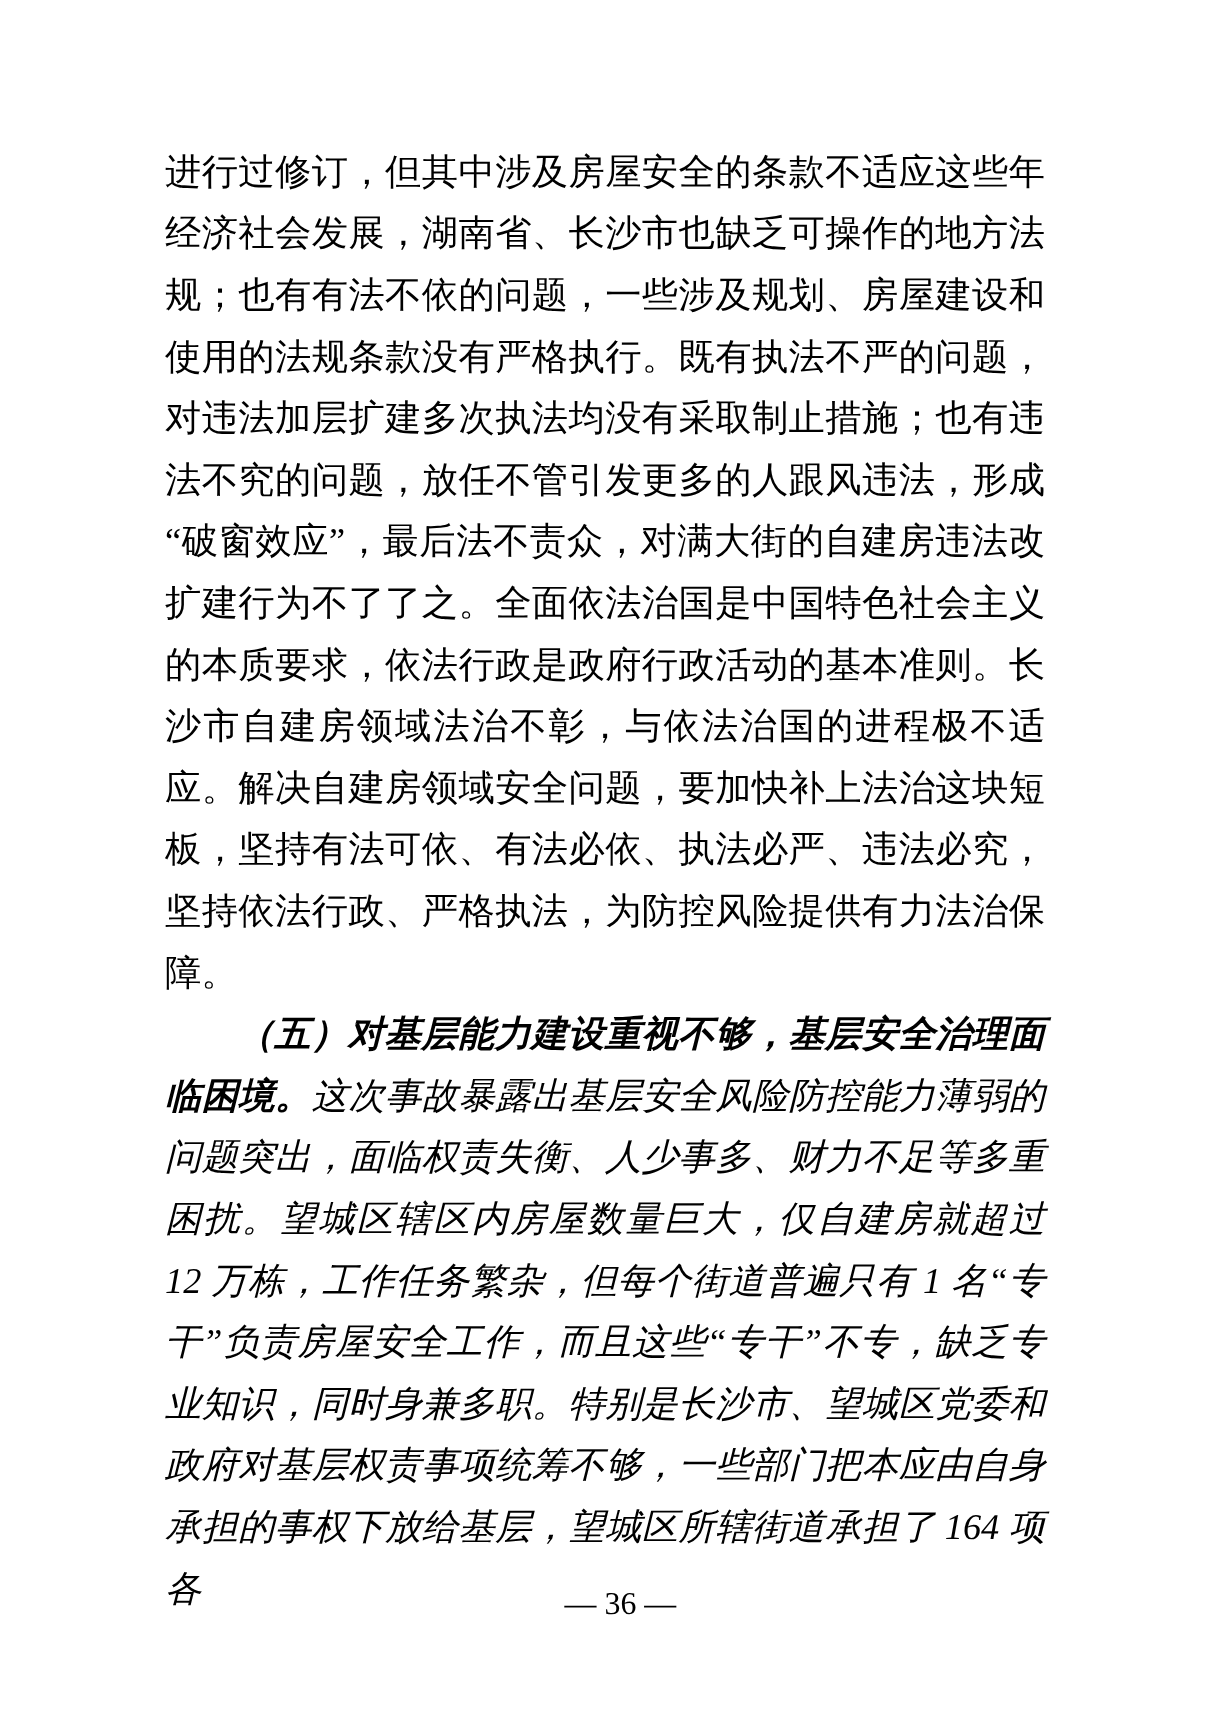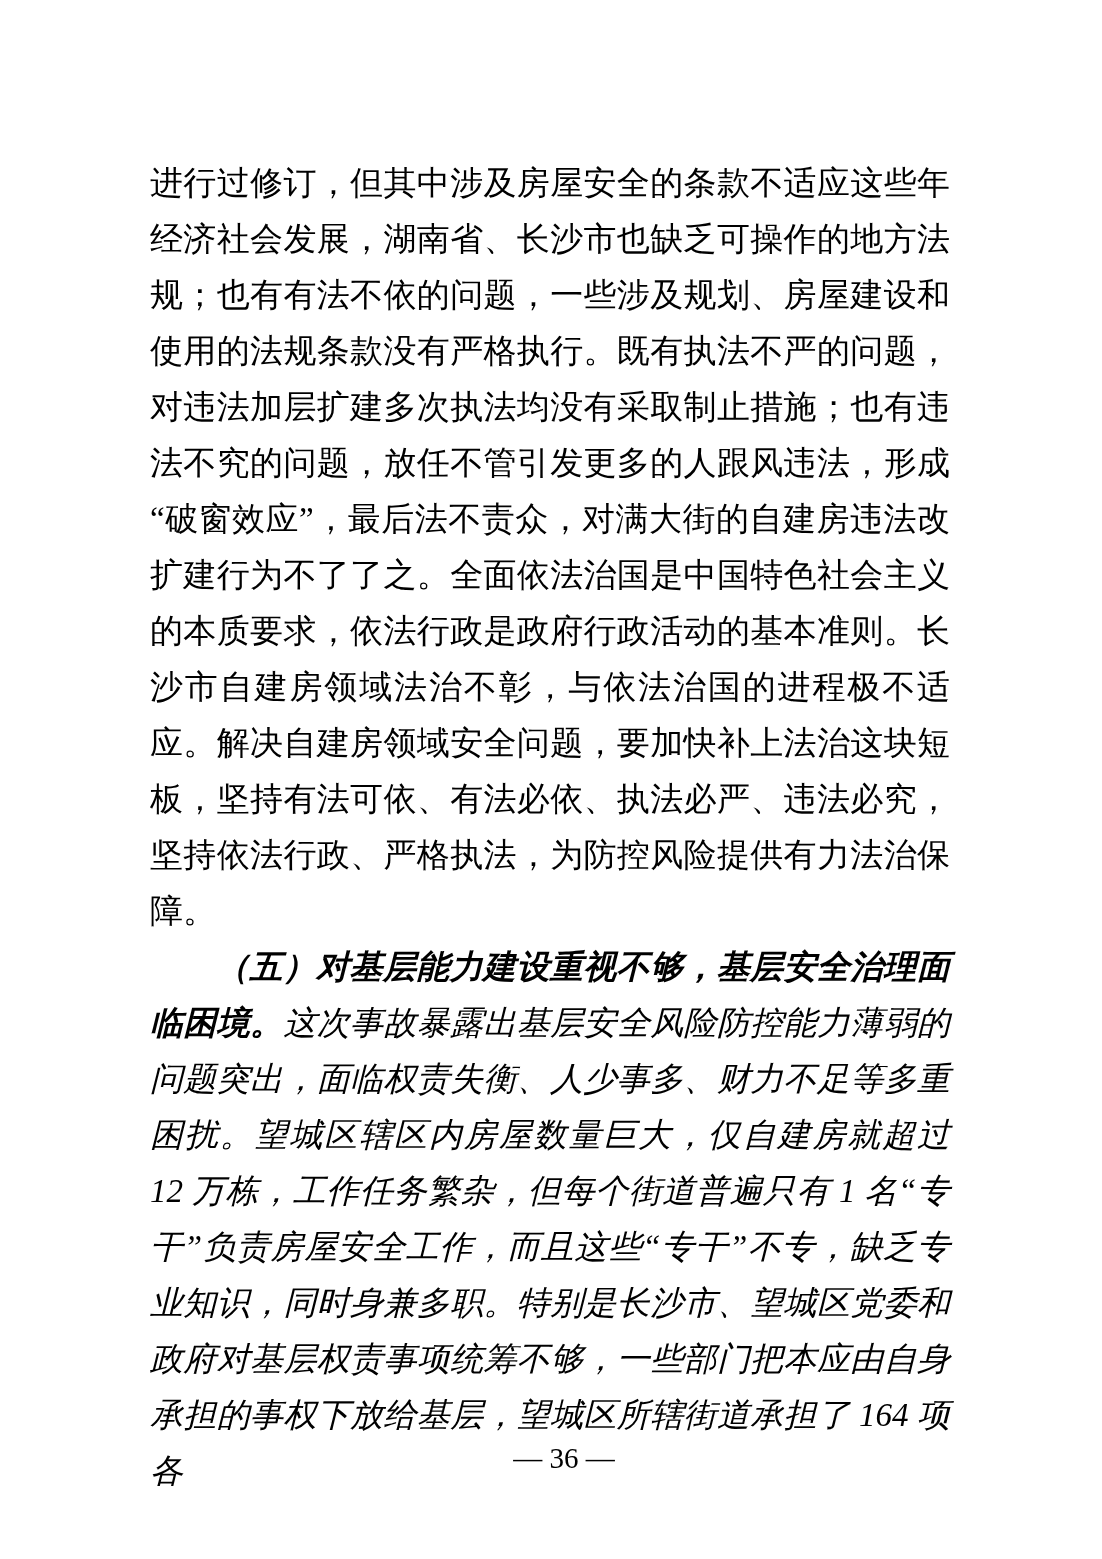"进行过修订，但其中涉及房屋安全的条款不适应这些年经济社会发展，湖南省、长沙市也缺" .text-block { top: 155px -> 129px }
